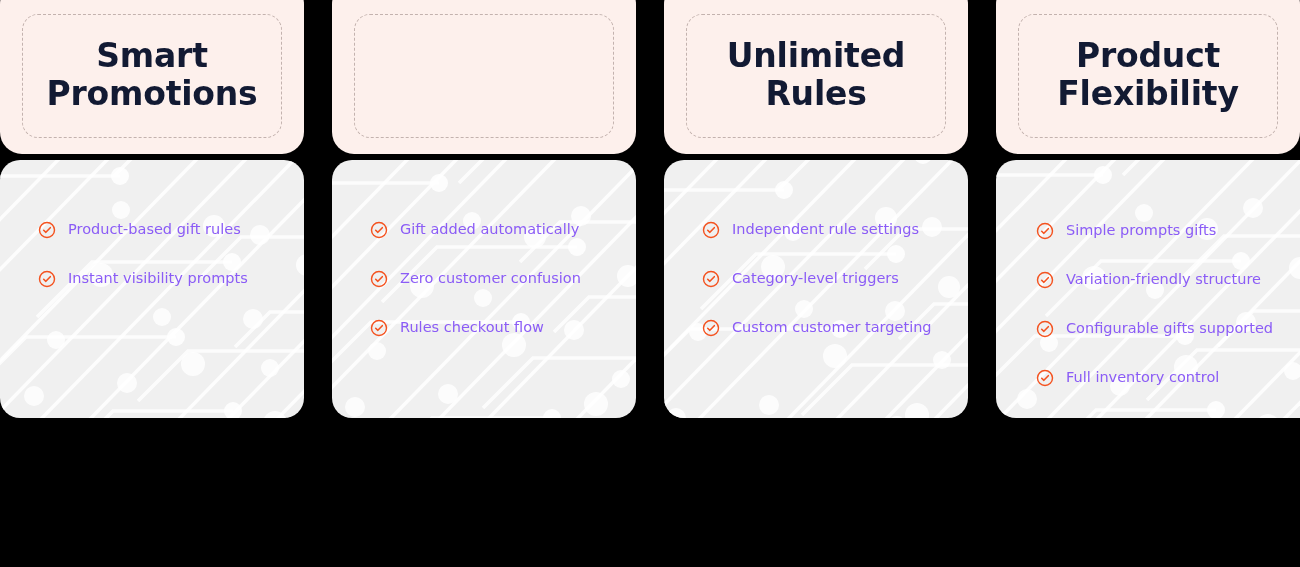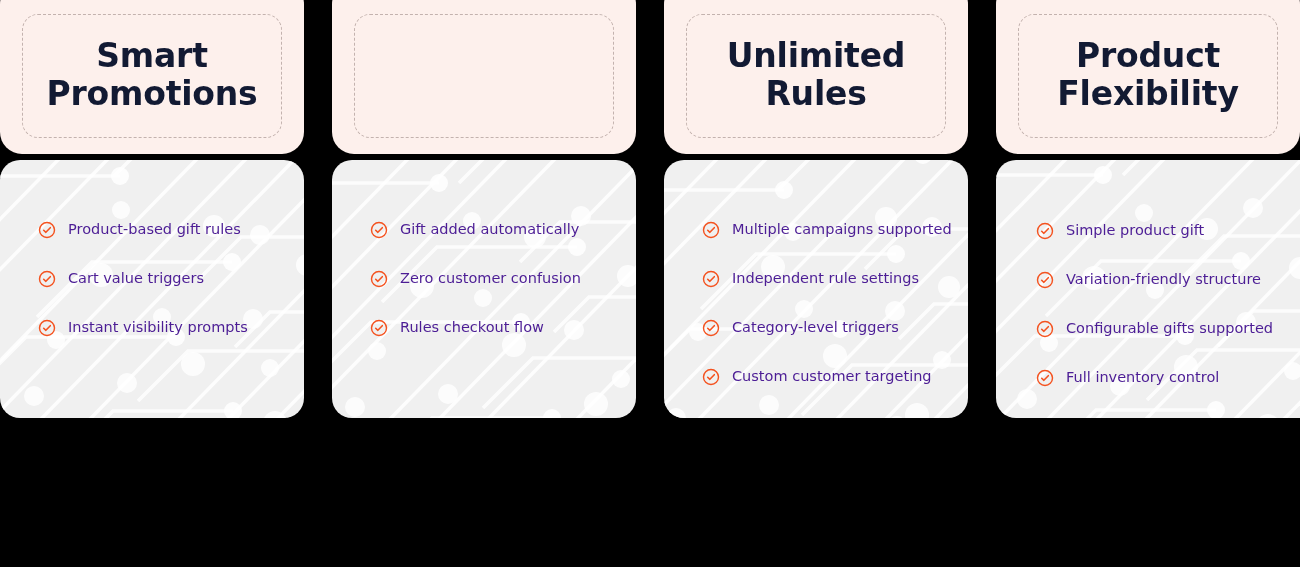"Product-based gift rules" .feature-text { color: #4c1d95 -> #8b5cf6 }
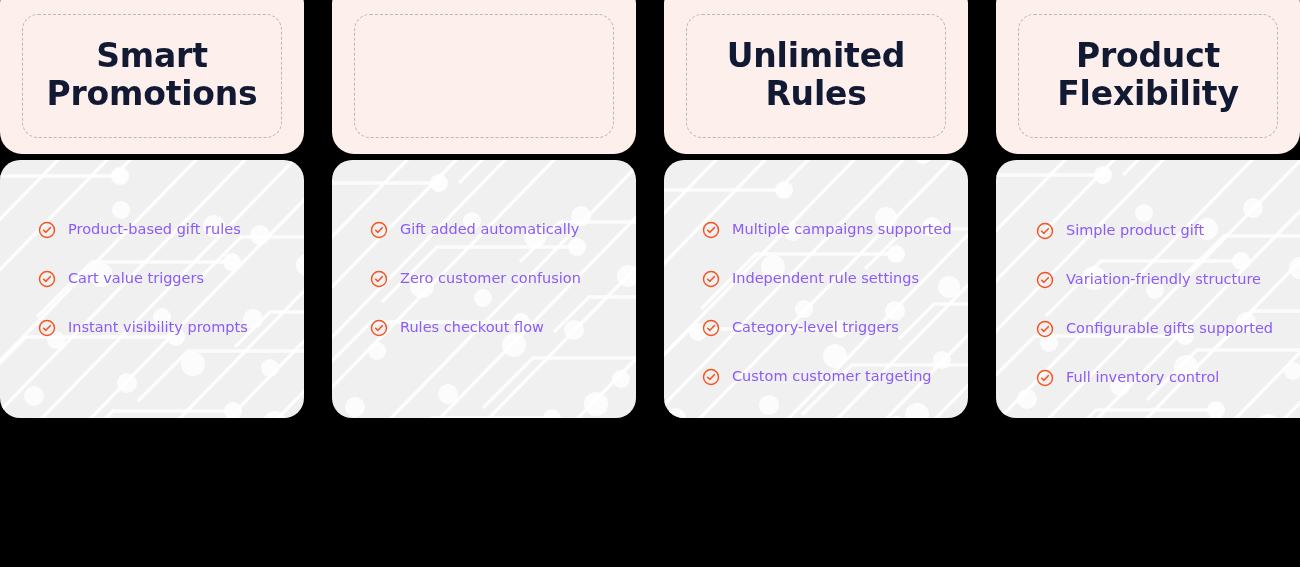"Multiple campaigns supported" li.feature-item { html: <li> <svg> <circle></circle> <path></path> </svg> <span>Multiple campaigns supported</span> </li> -> none }
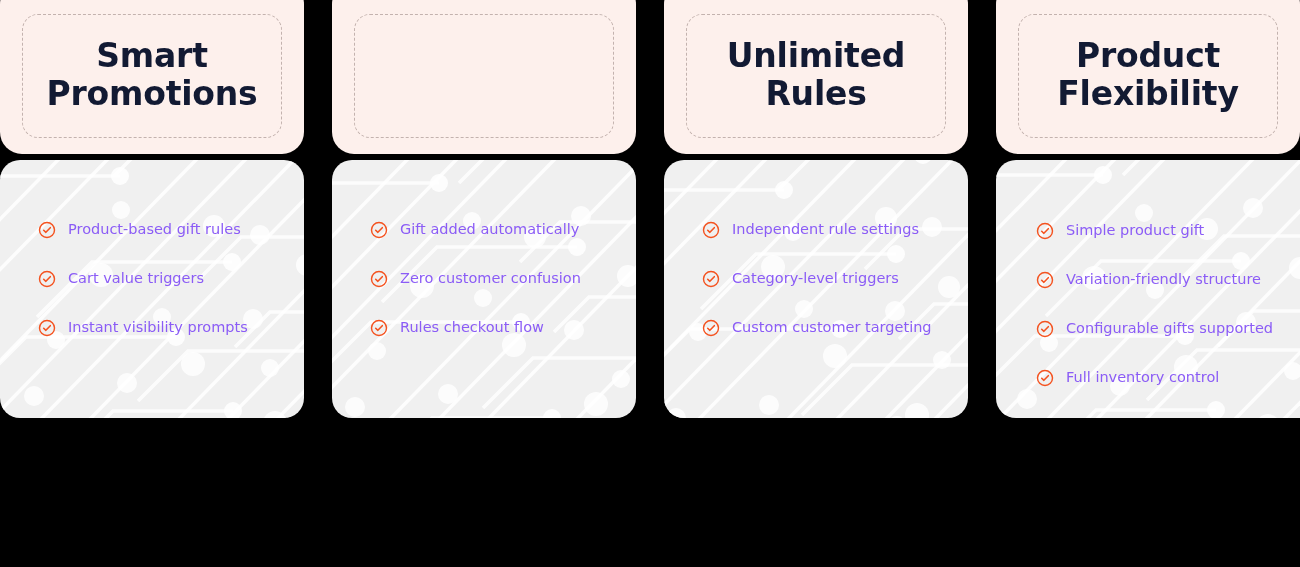"Simple product gift" span.feature-text { text: product gift -> prompts gifts }
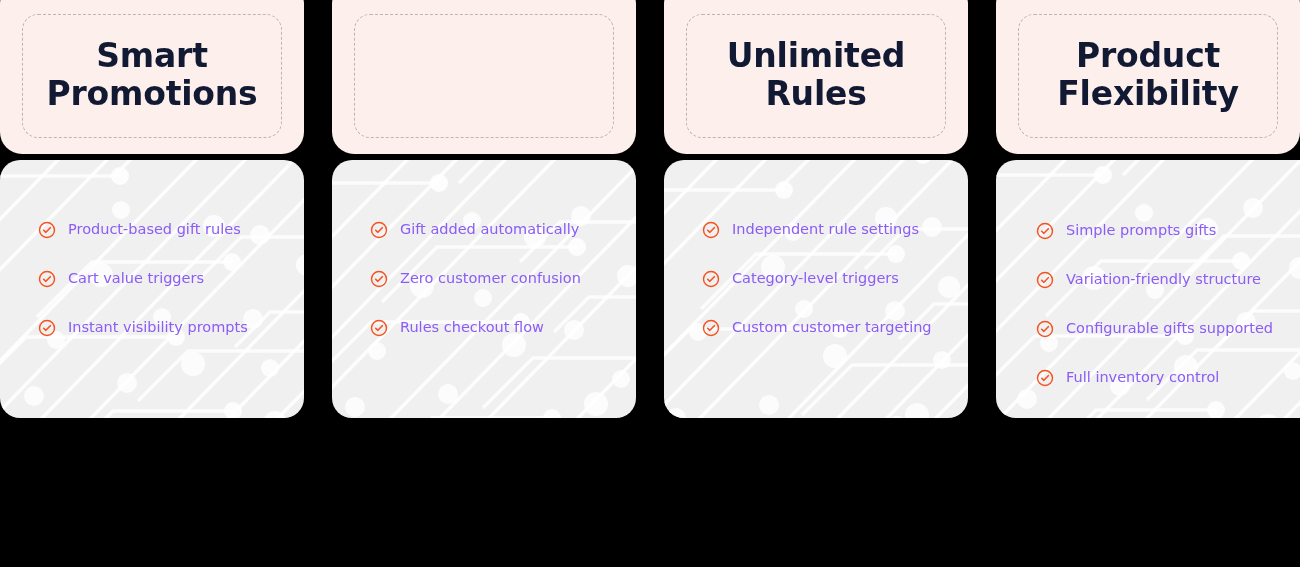"Cart value triggers" li.feature-item { html: <li> <svg> <circle></circle> <path></path> </svg> <span>Cart value triggers</span> </li> -> none }
